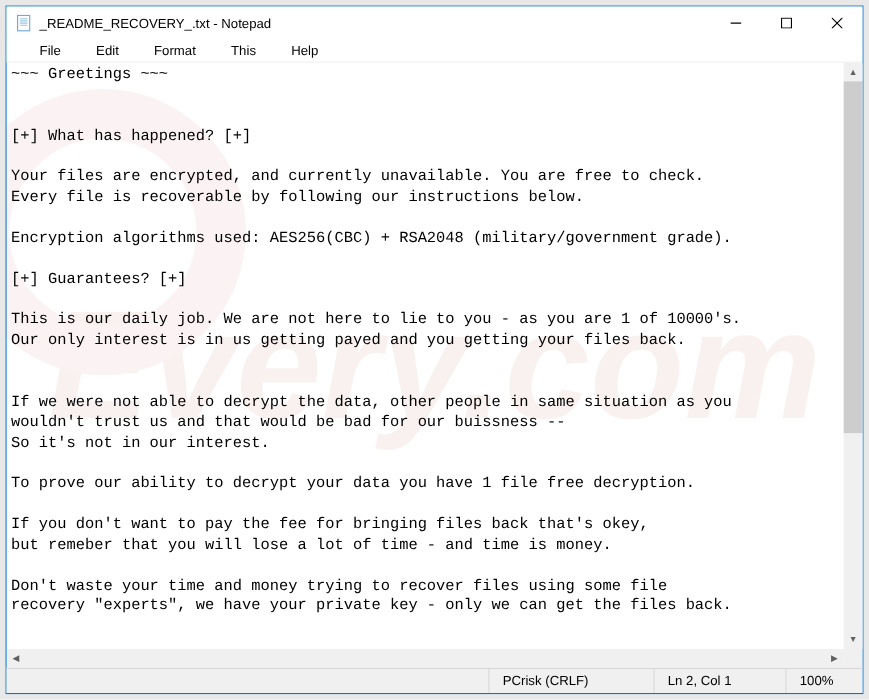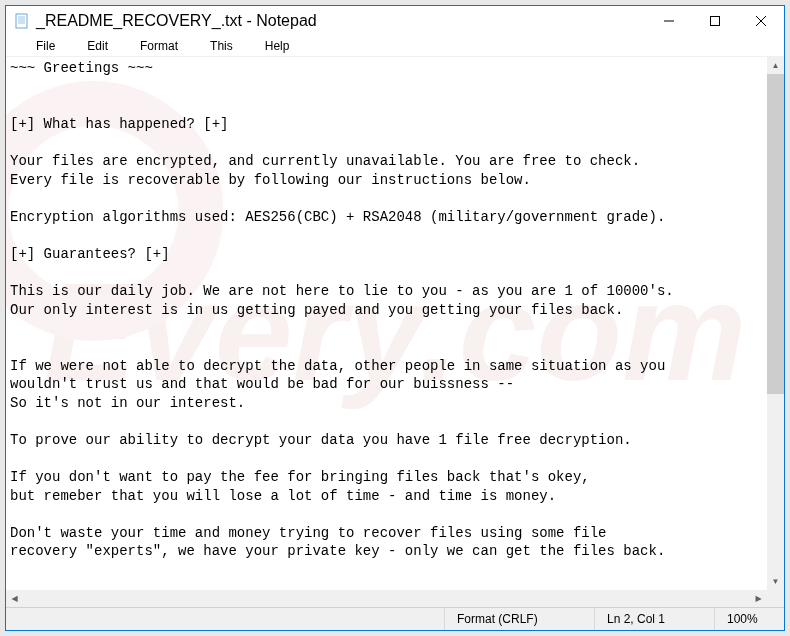"_README_RECOVERY_.txt - Notepad" .titlebar-title { font-size: 16px -> 12px }
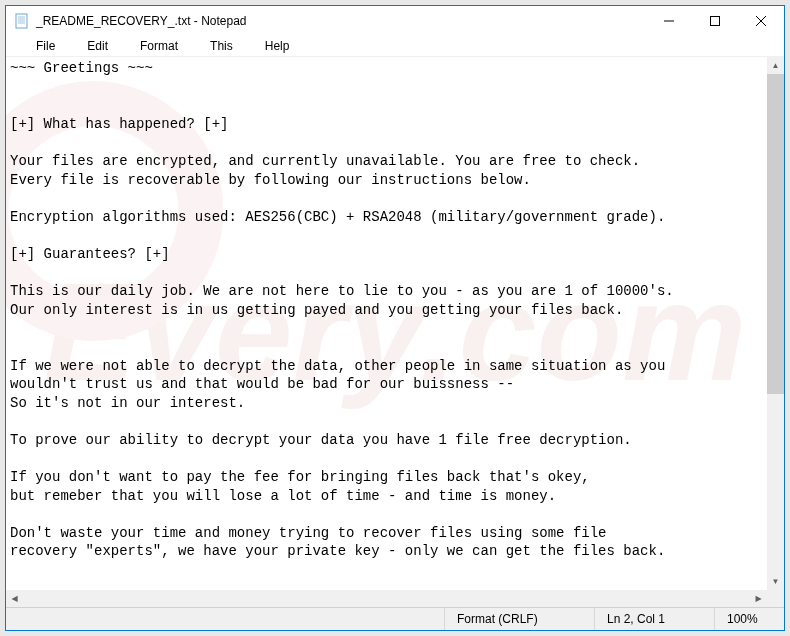"Format (CRLF)" div.status-cell { text: Format -> PCrisk }
